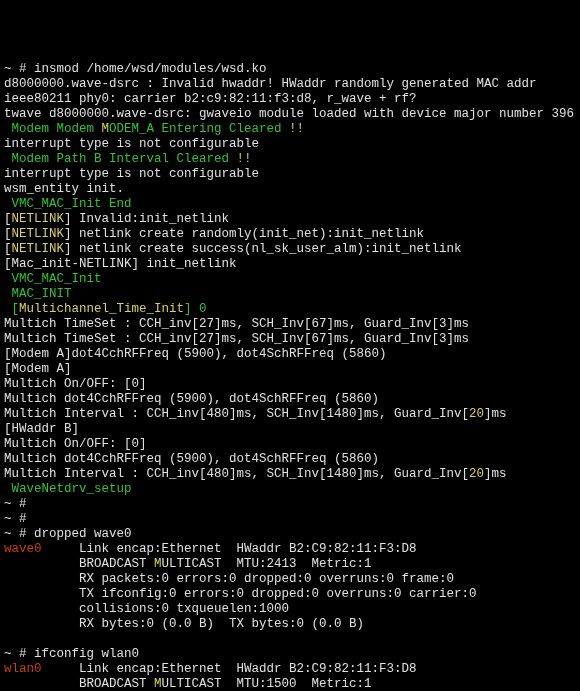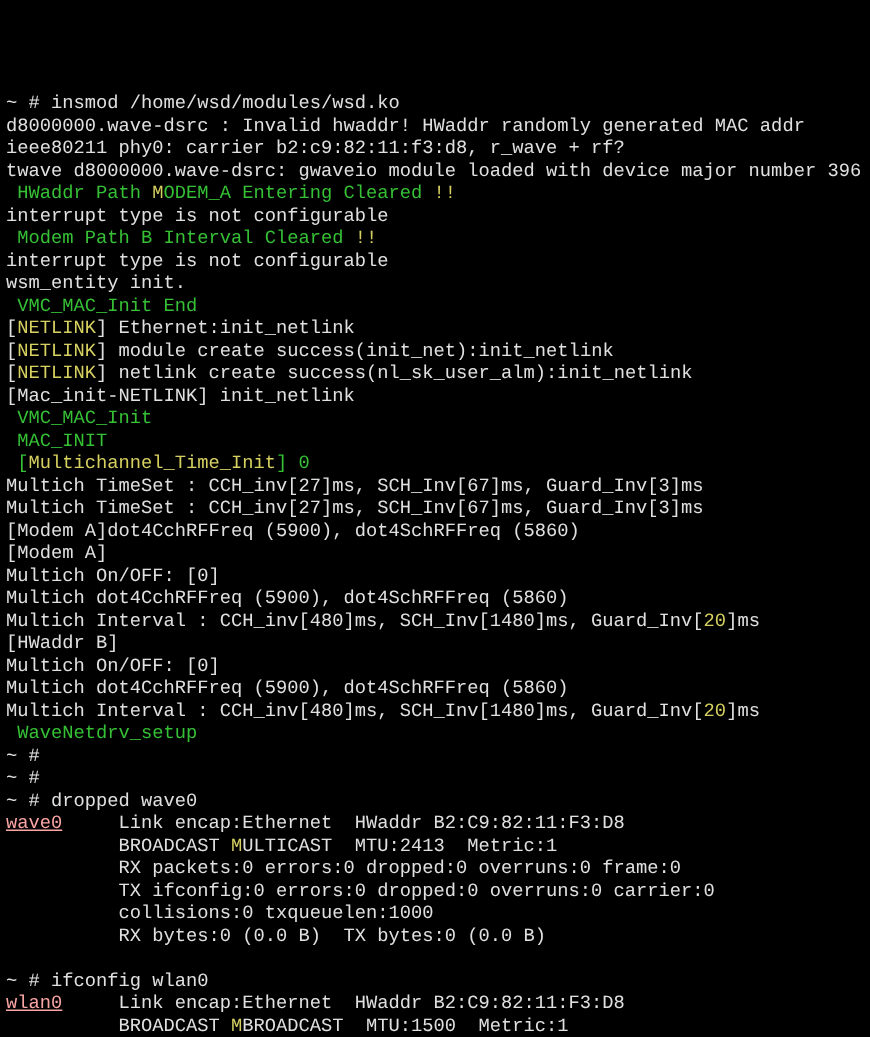"HWaddr Path" span { text: HWaddr Path -> Modem Modem }
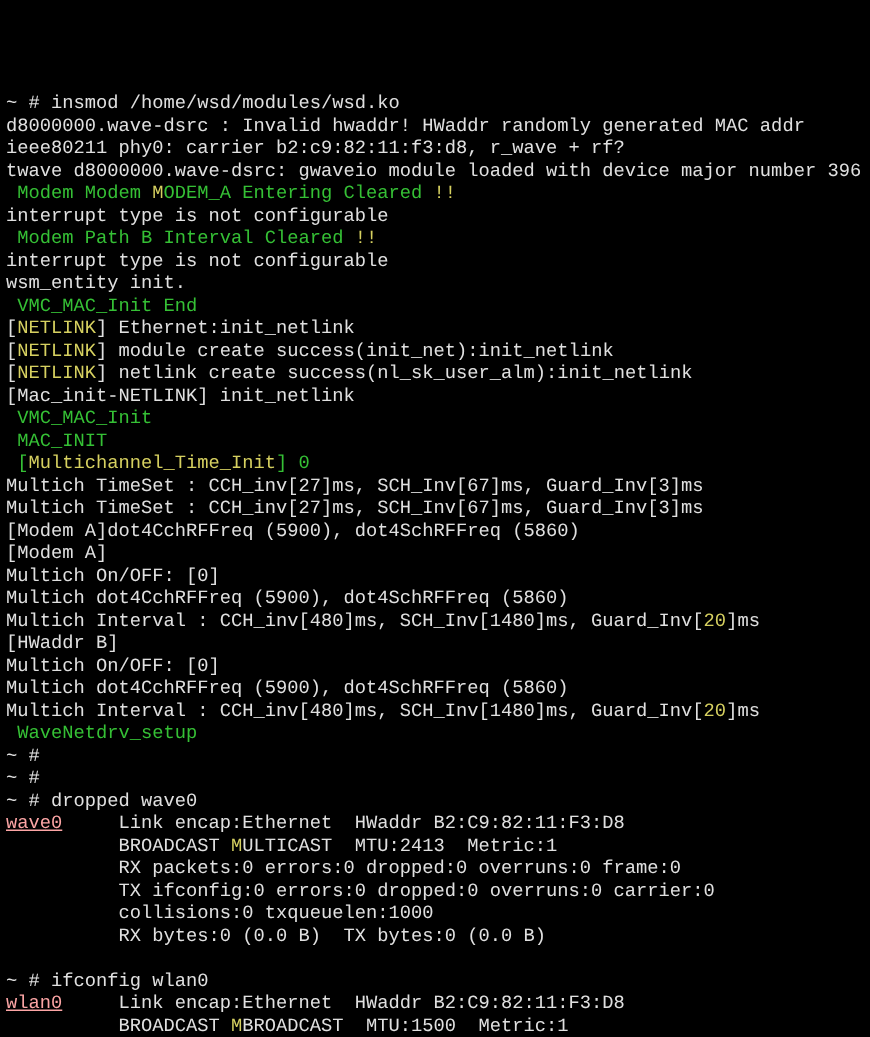"] Ethernet:init_netlink" span { text: Ethernet:init -> Invalid:init }
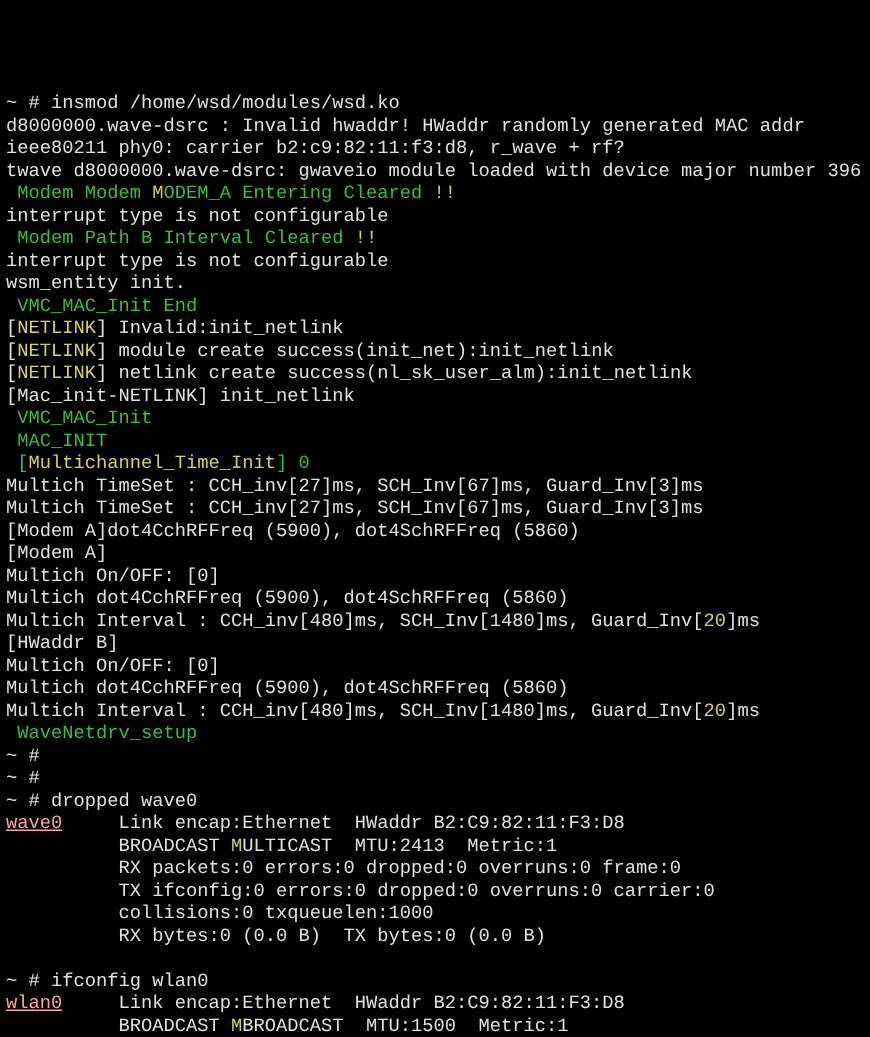"] module create" span { text: module create success -> netlink create randomly }
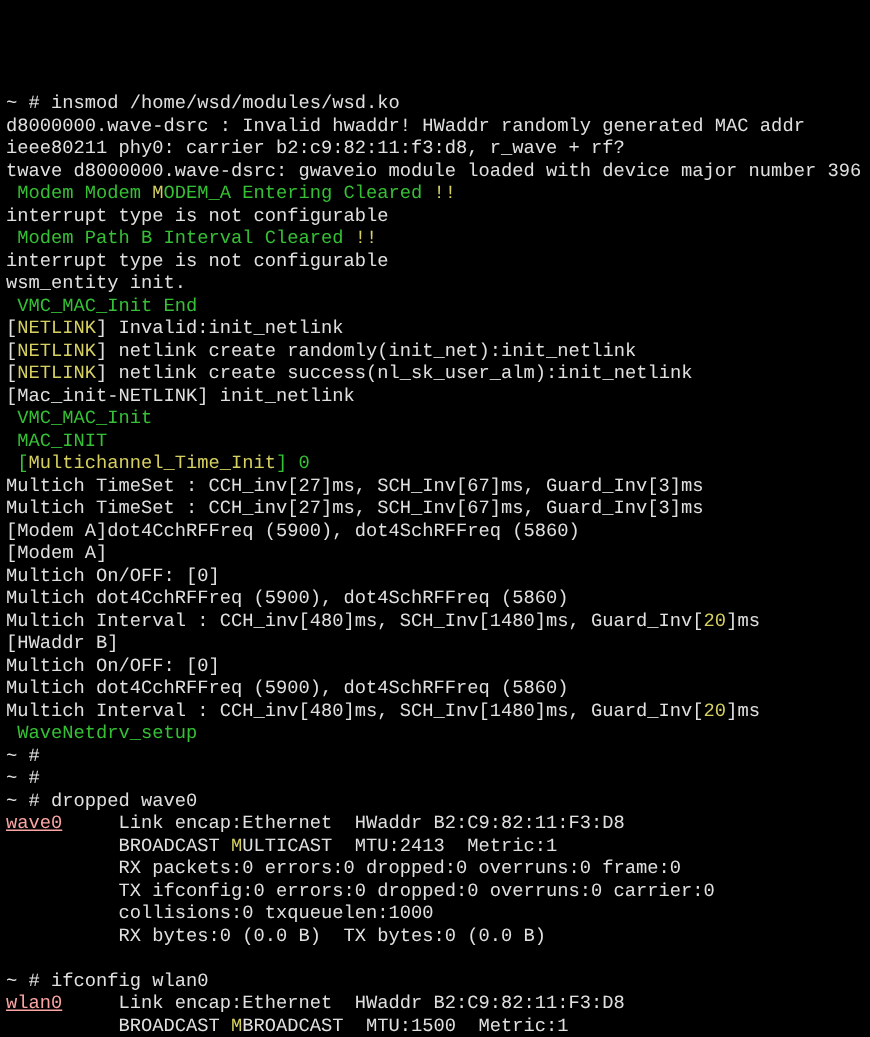"wave0" .pk { color: #fca5a5 -> #c2410c; text-decoration: underline -> none }
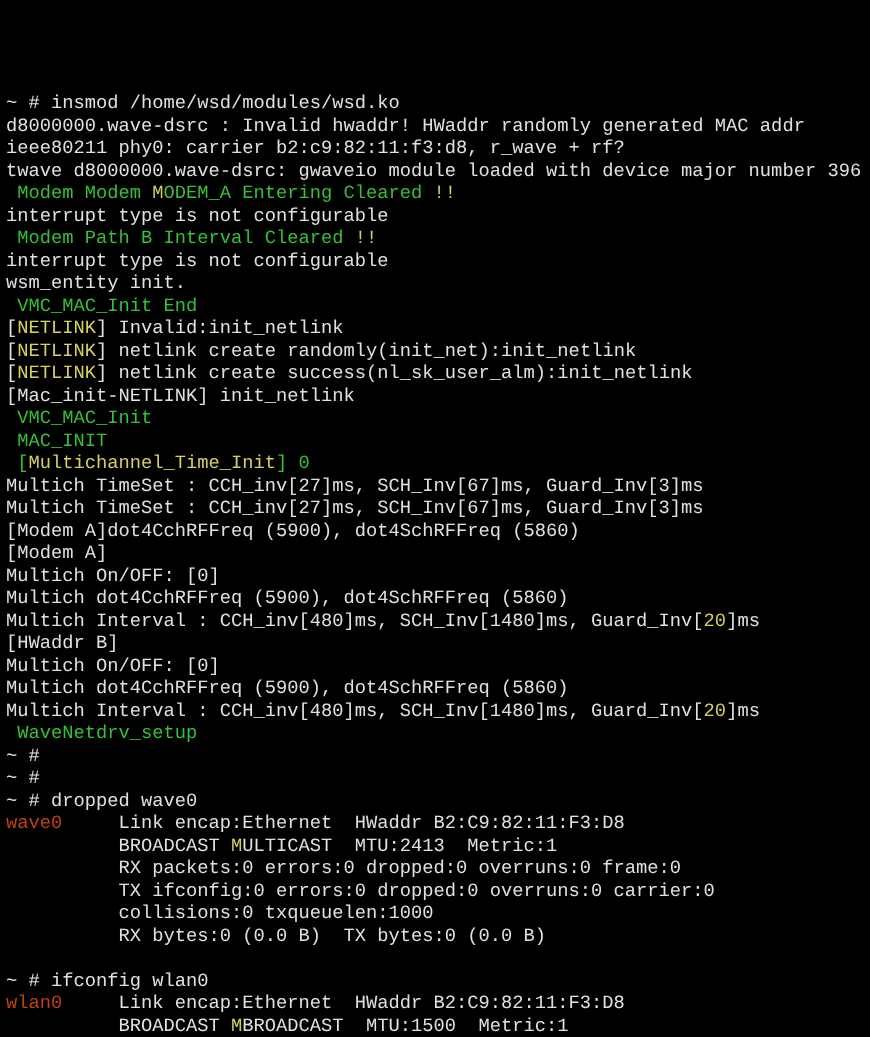"BROADCAST MTU:1500 Metric:1" span { text: BROADCAST -> ULTICAST }
